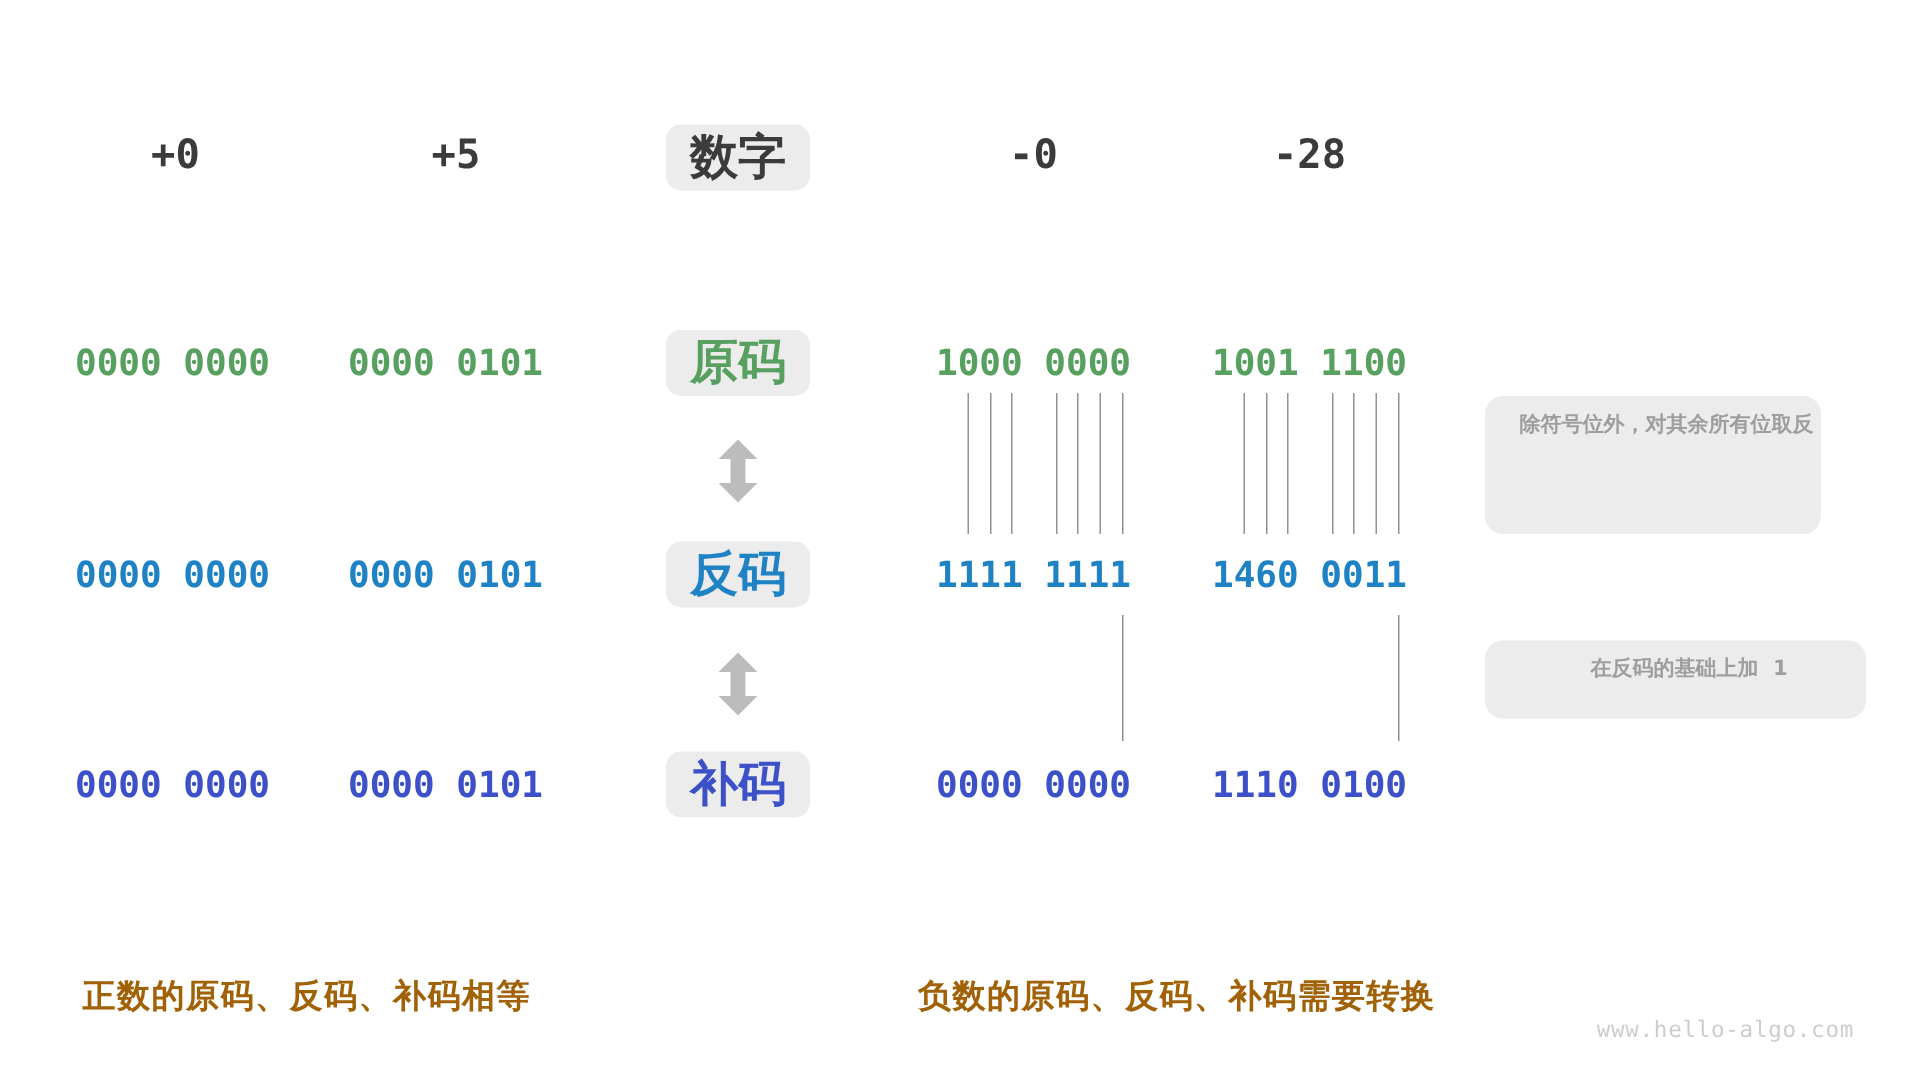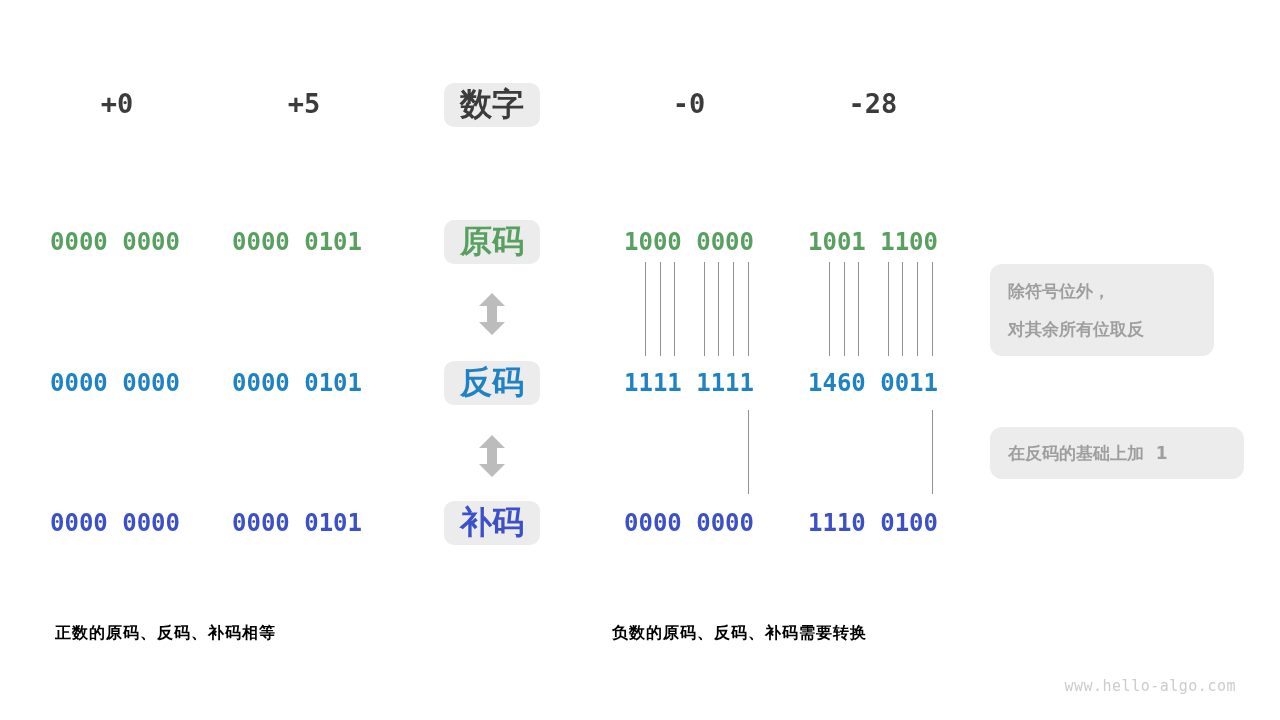"除符号位外，" .note { flex-direction: column -> row; font-size: 17px -> 14px }
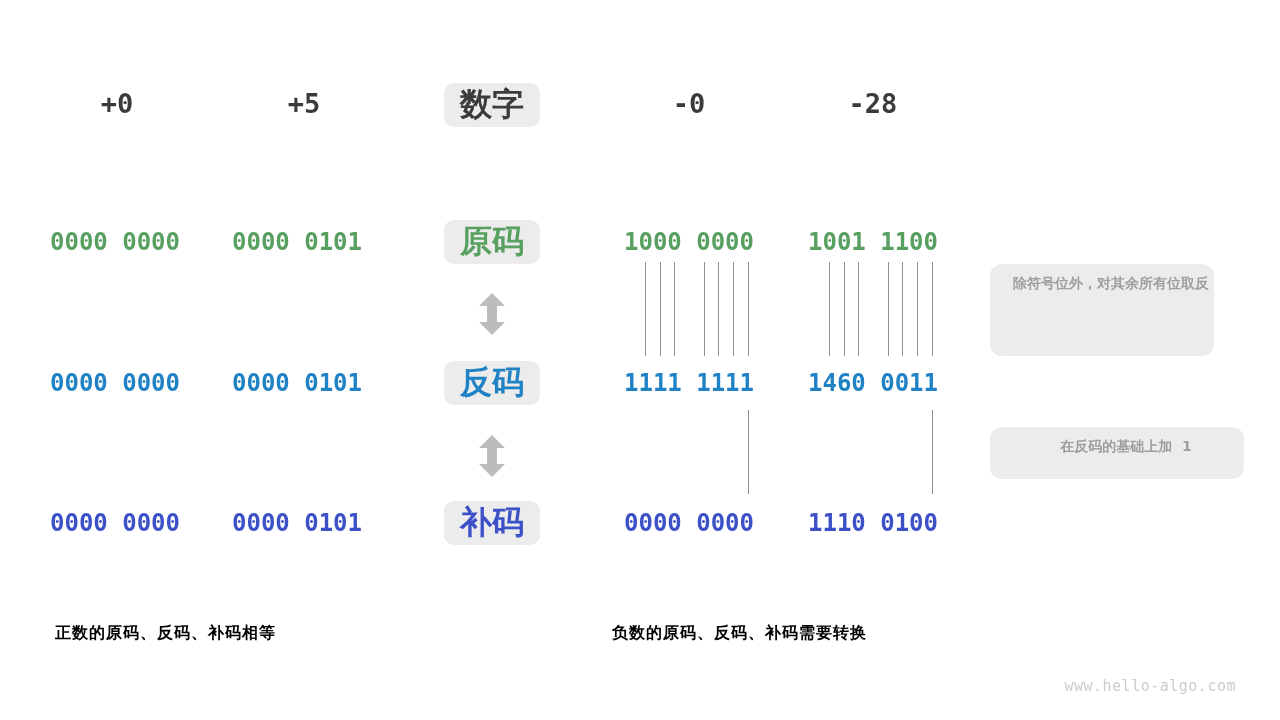"正数的原码、反码、补码相等" .caption { color: #000000 -> #a16207; font-size: 16px -> 22px; margin-top: none -> 32px }
